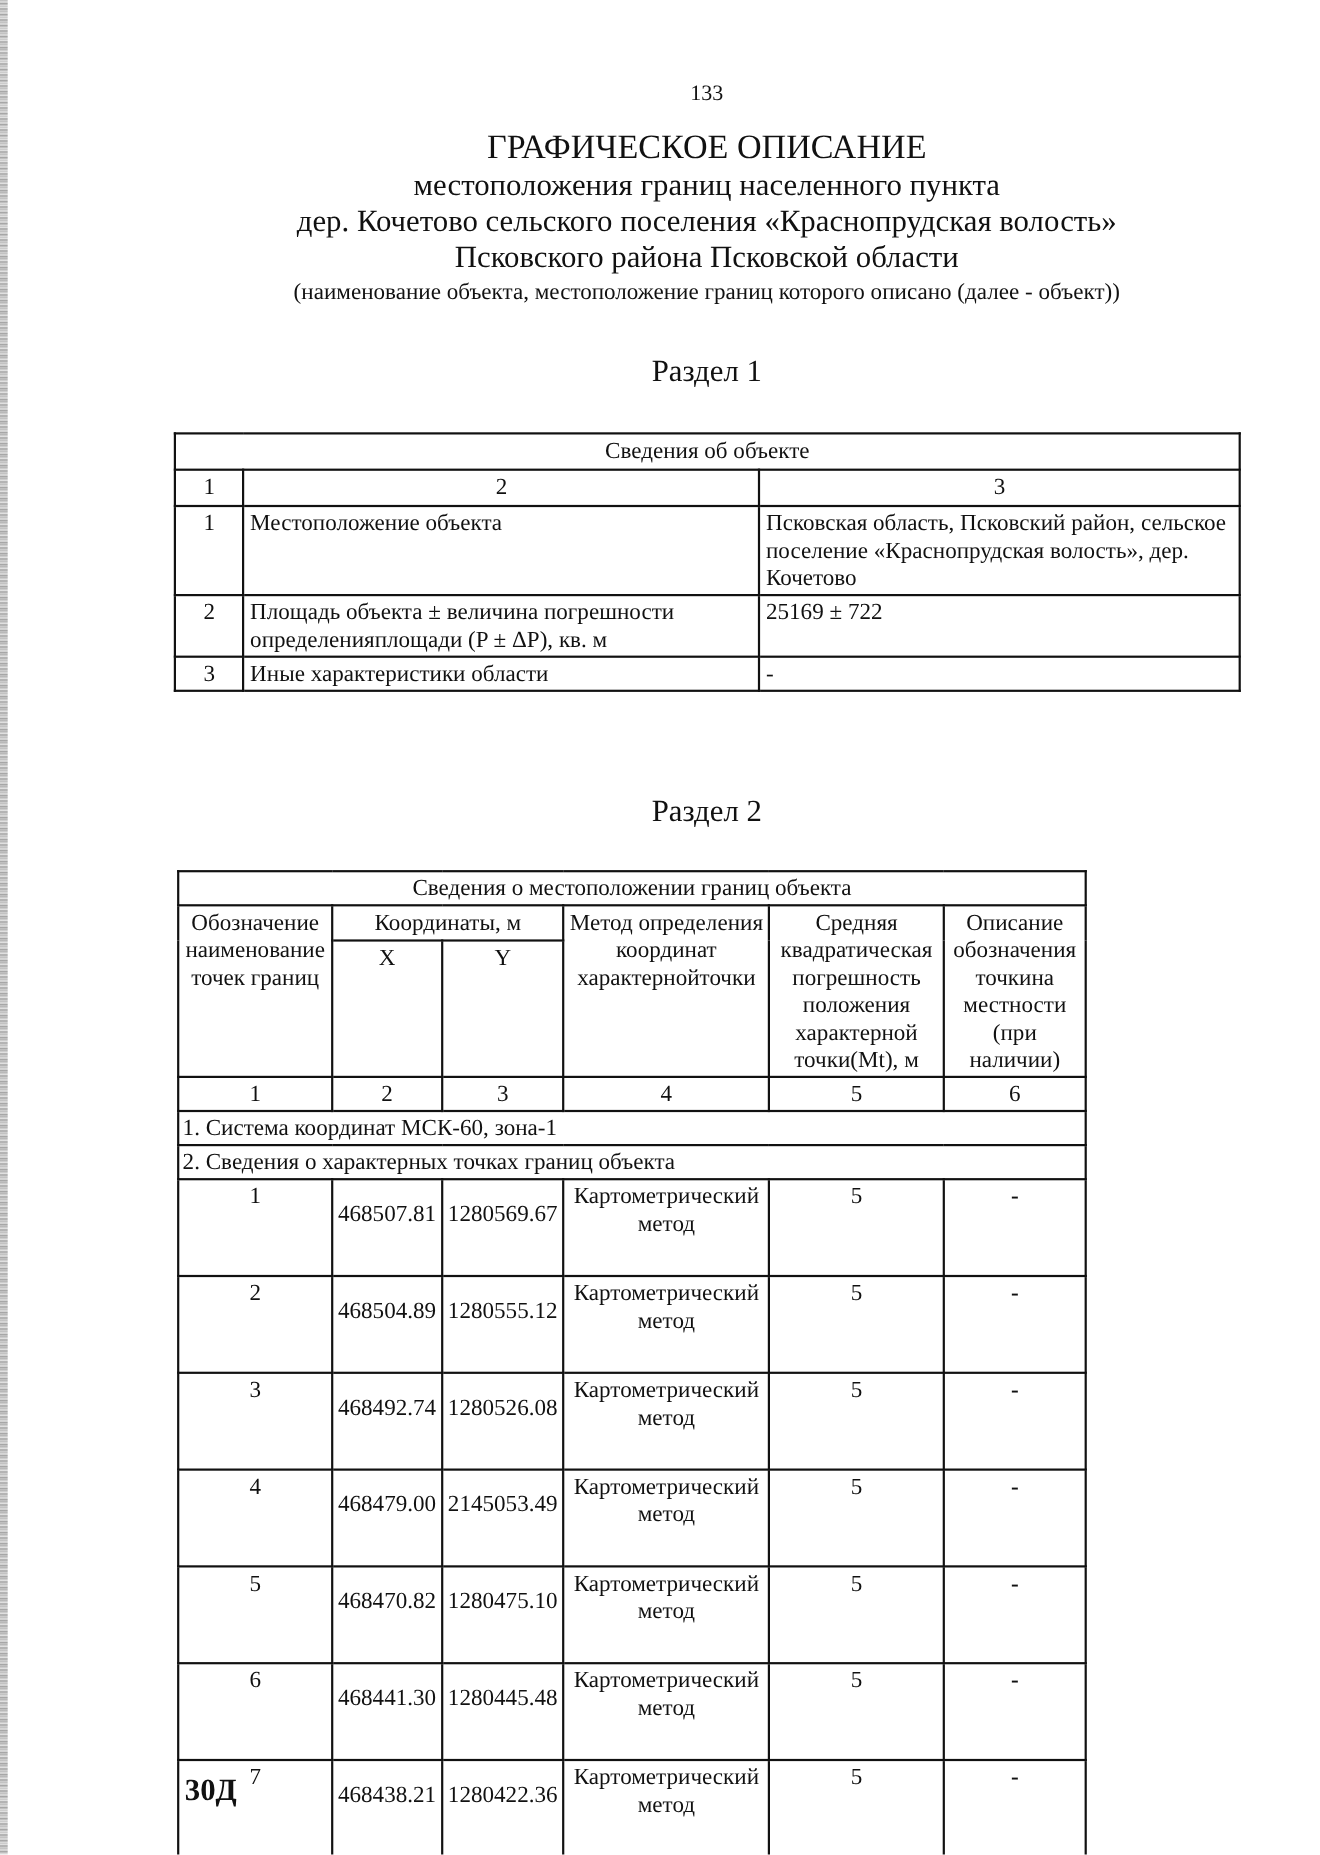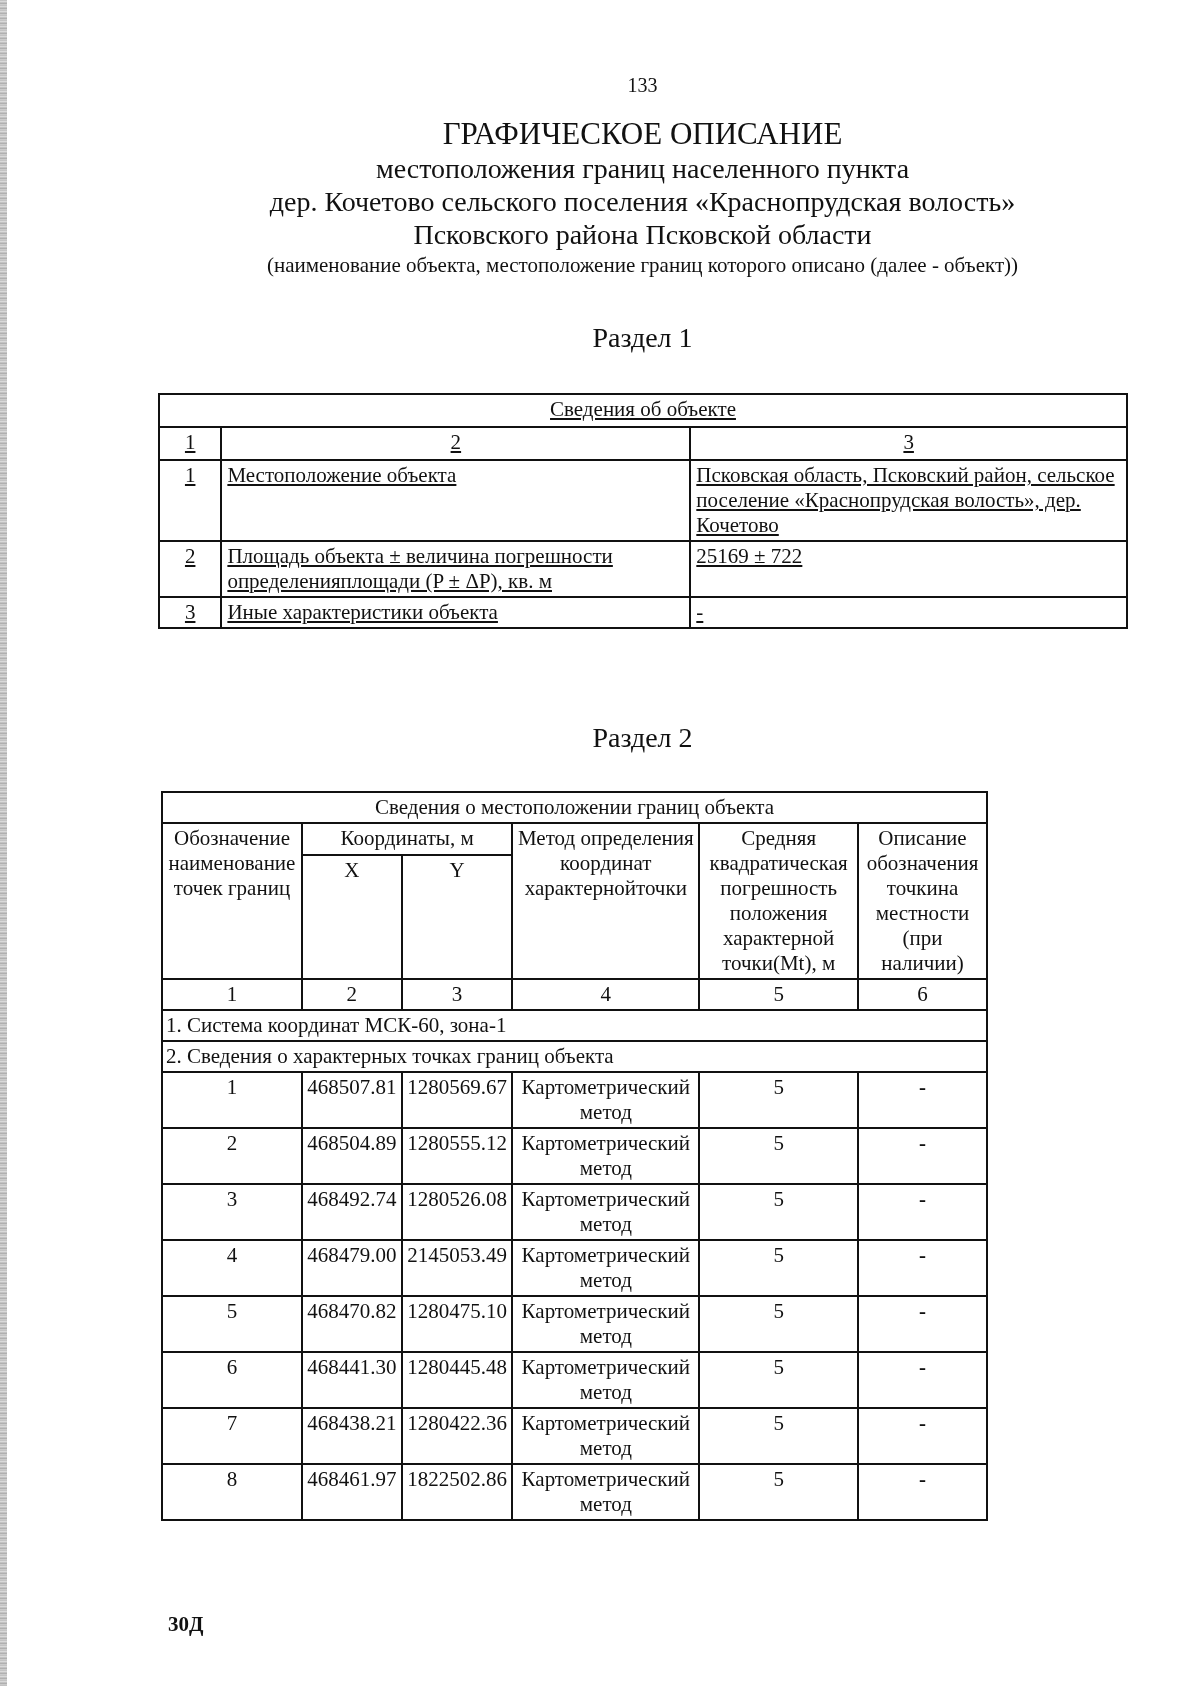"Сведения об объекте" #t1 { text-decoration: underline -> none }
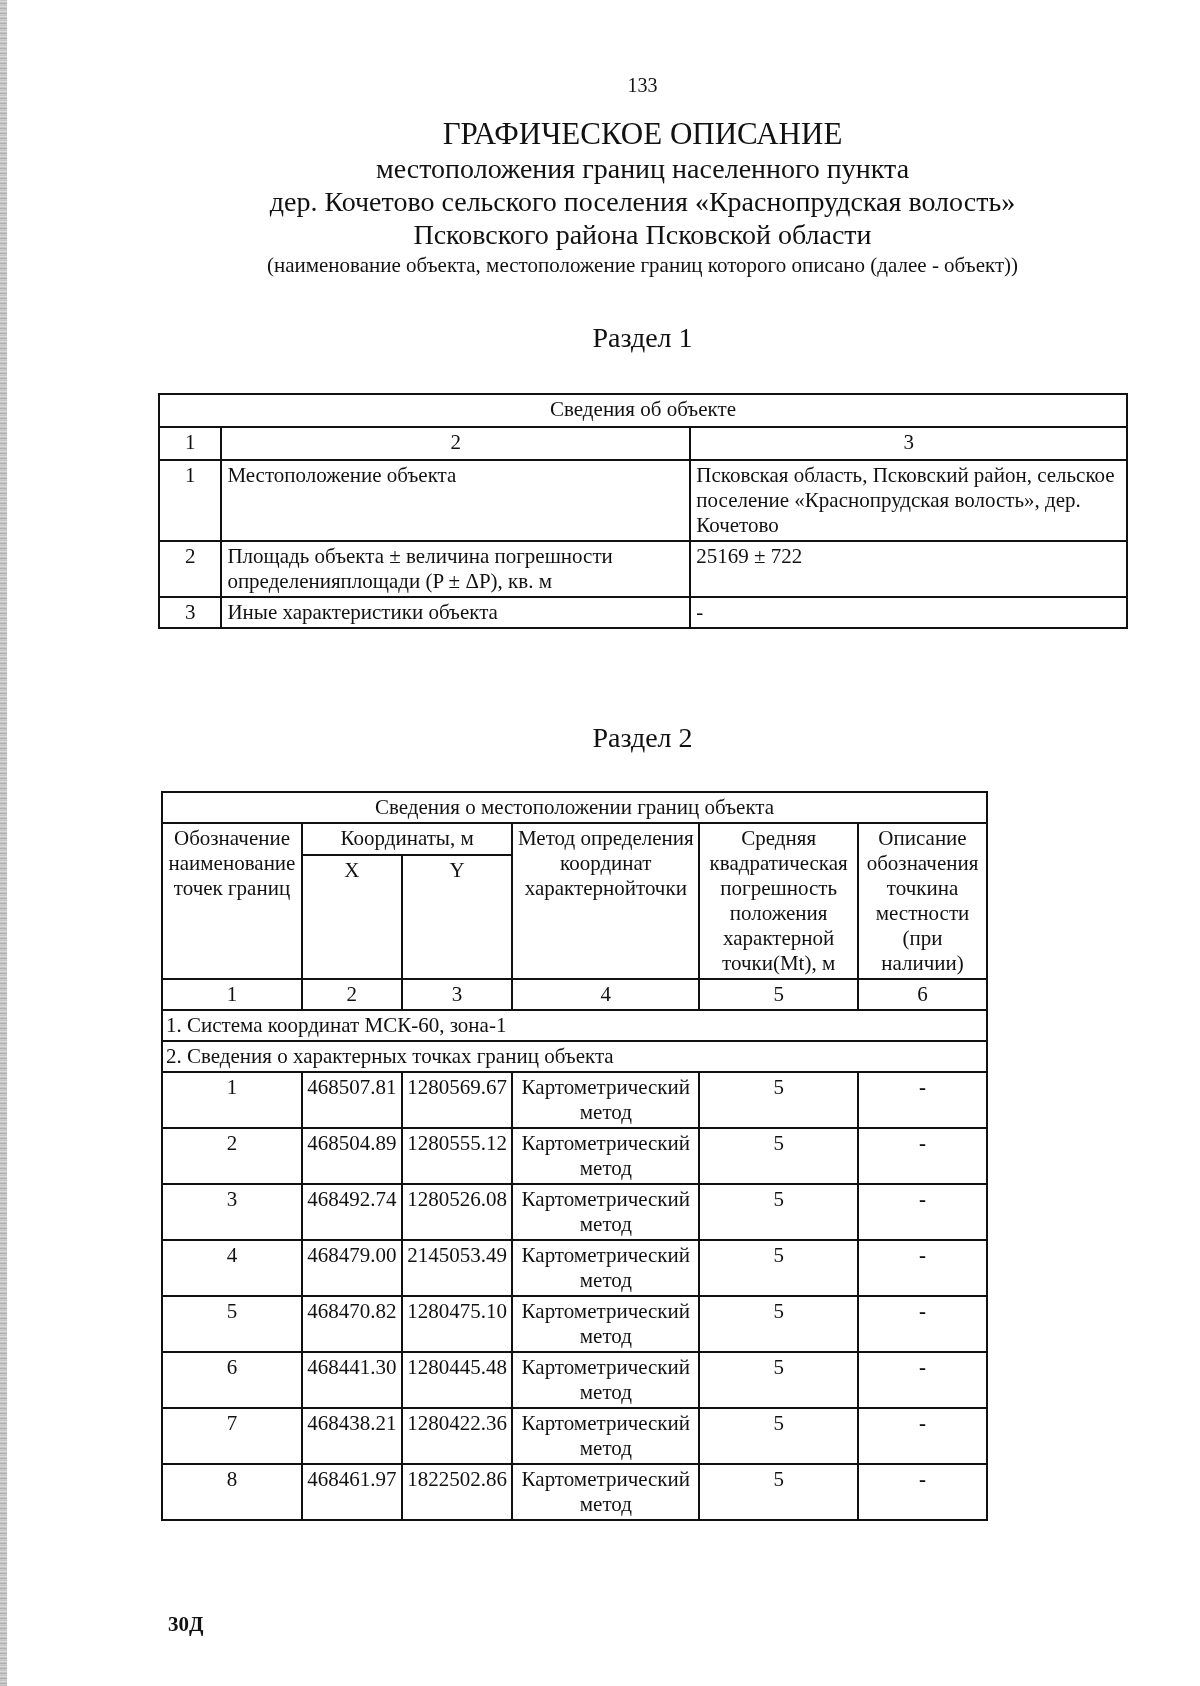"Иные характеристики объекта" td { text: объекта -> области }
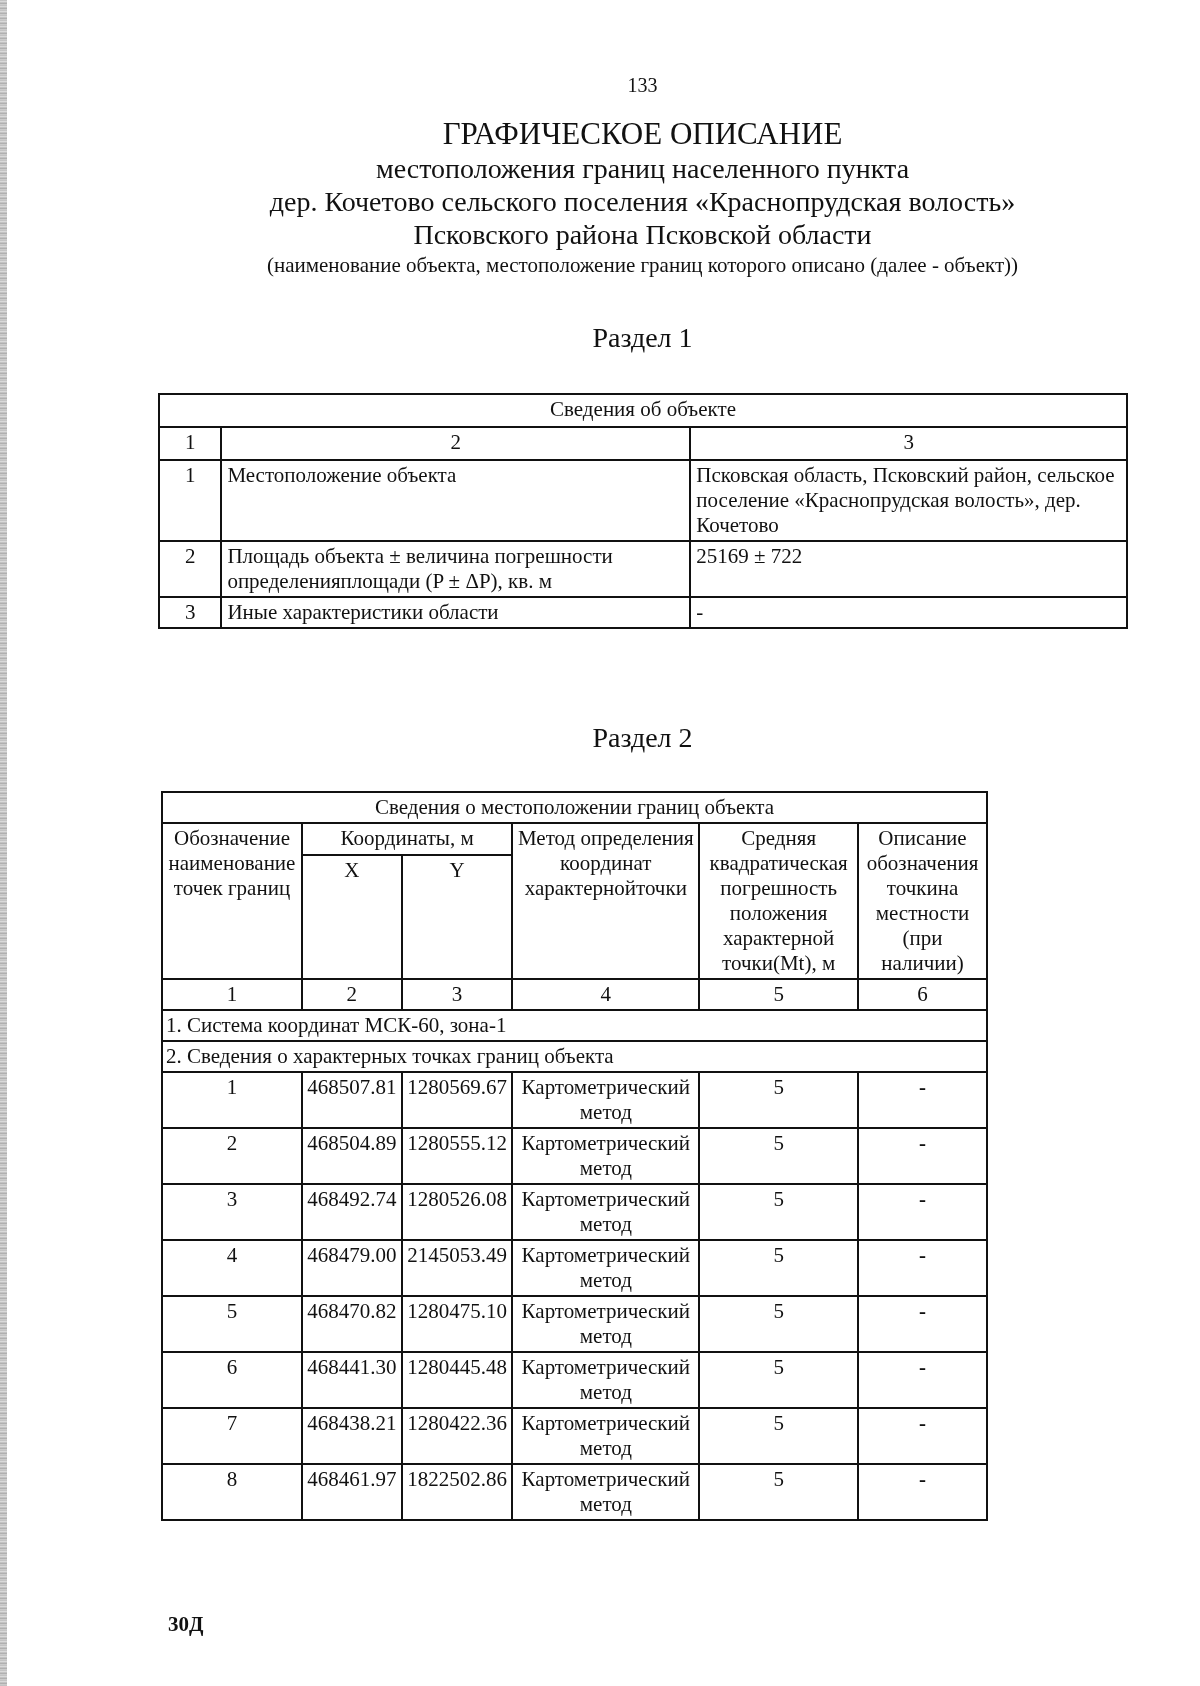"468507.81" .coord { padding: 2px 2px !important -> 18px 2px !important }
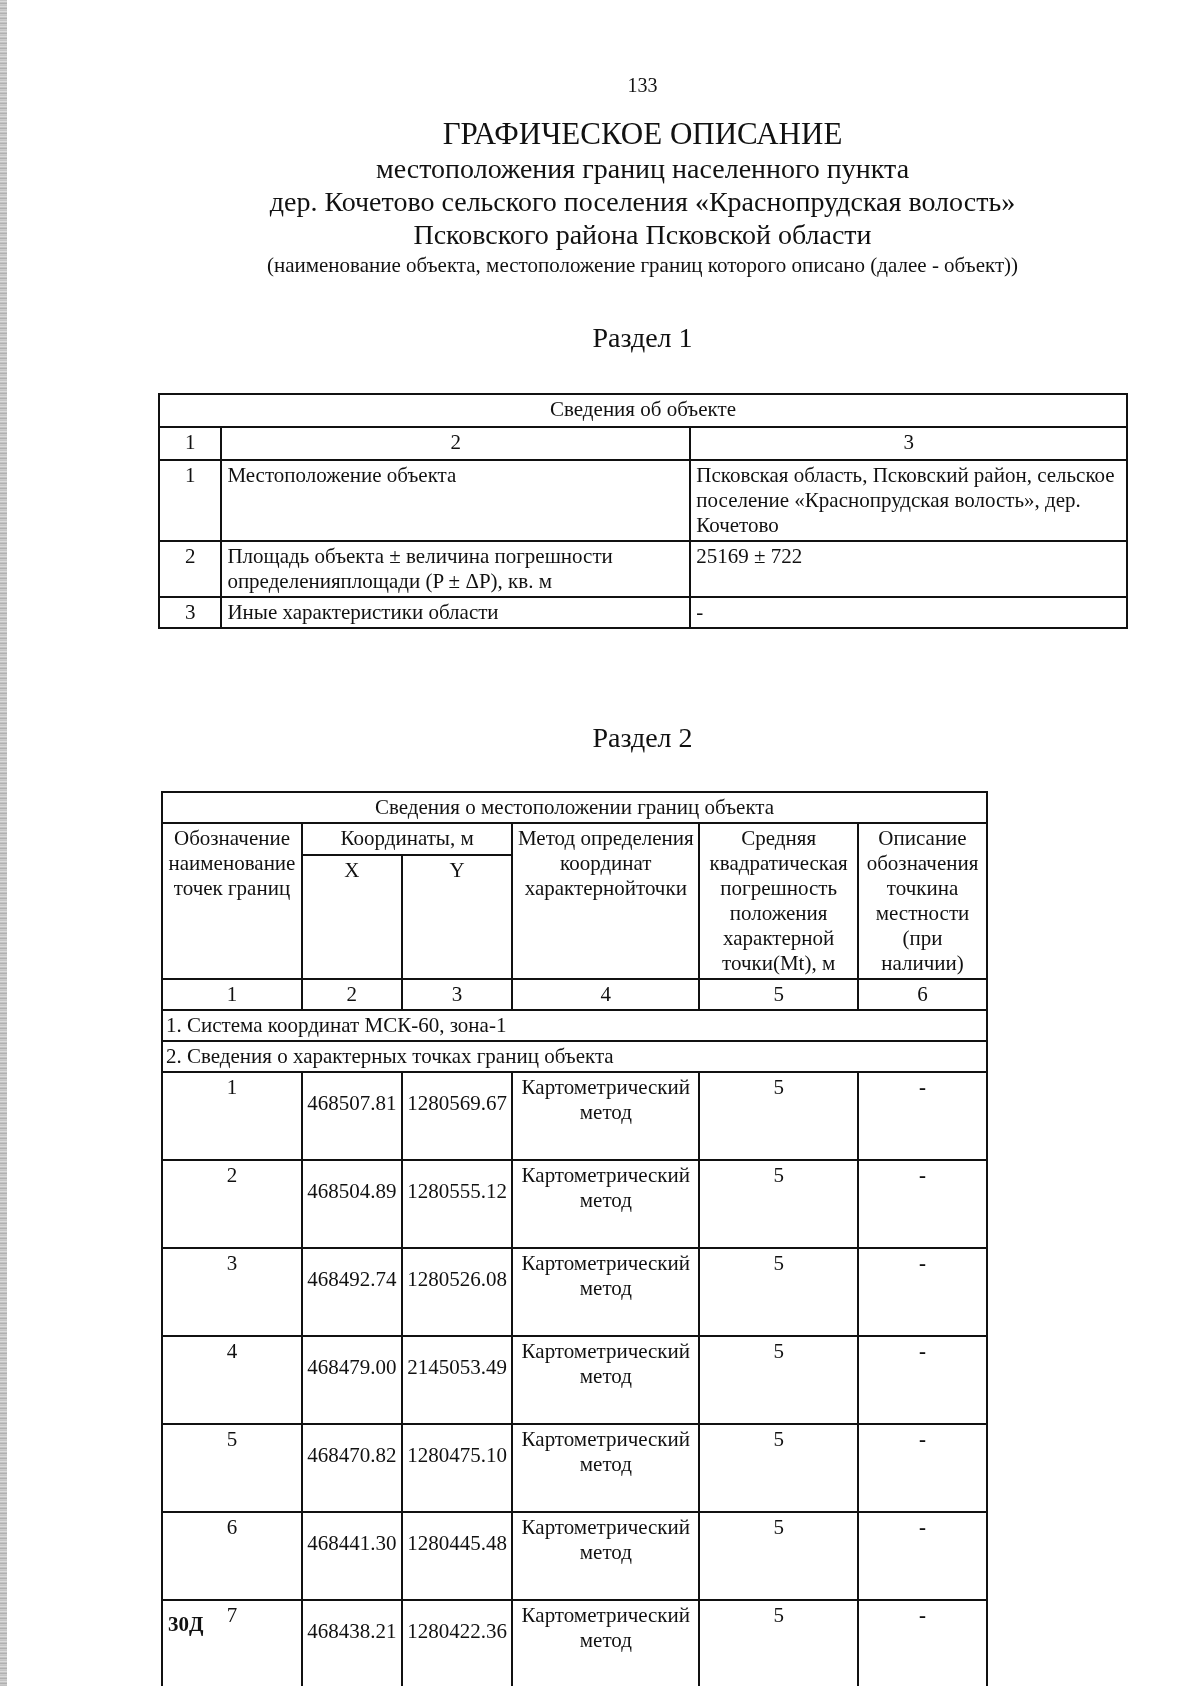"30Д" .footer-code { font-size: 21px -> 28px }
